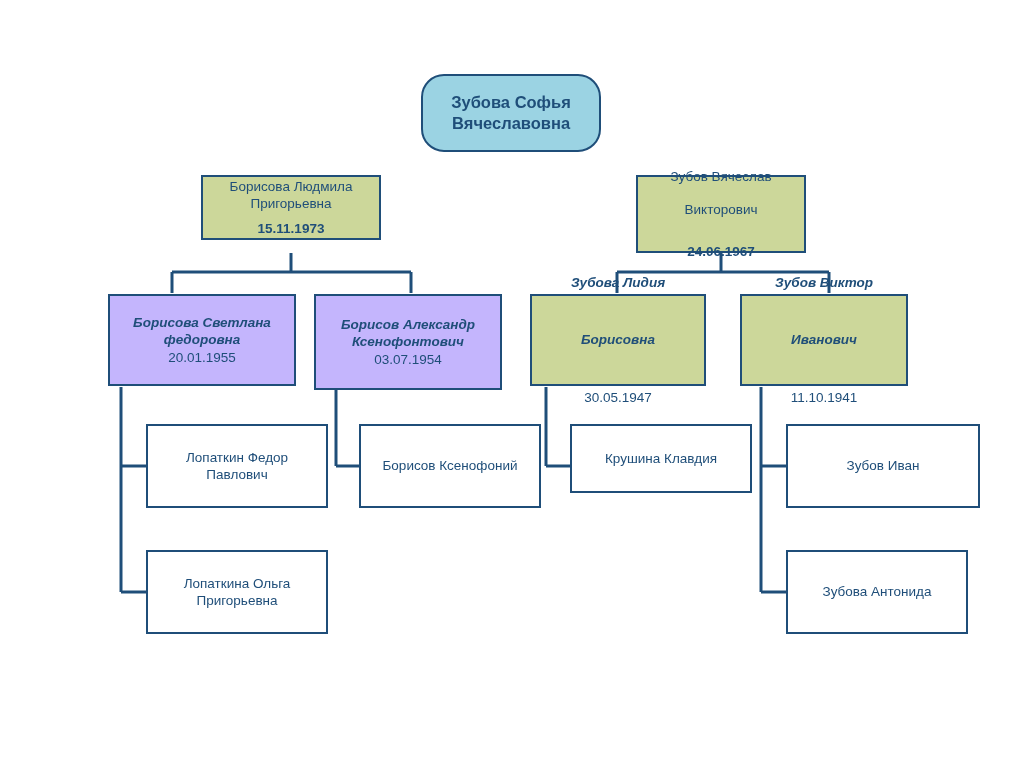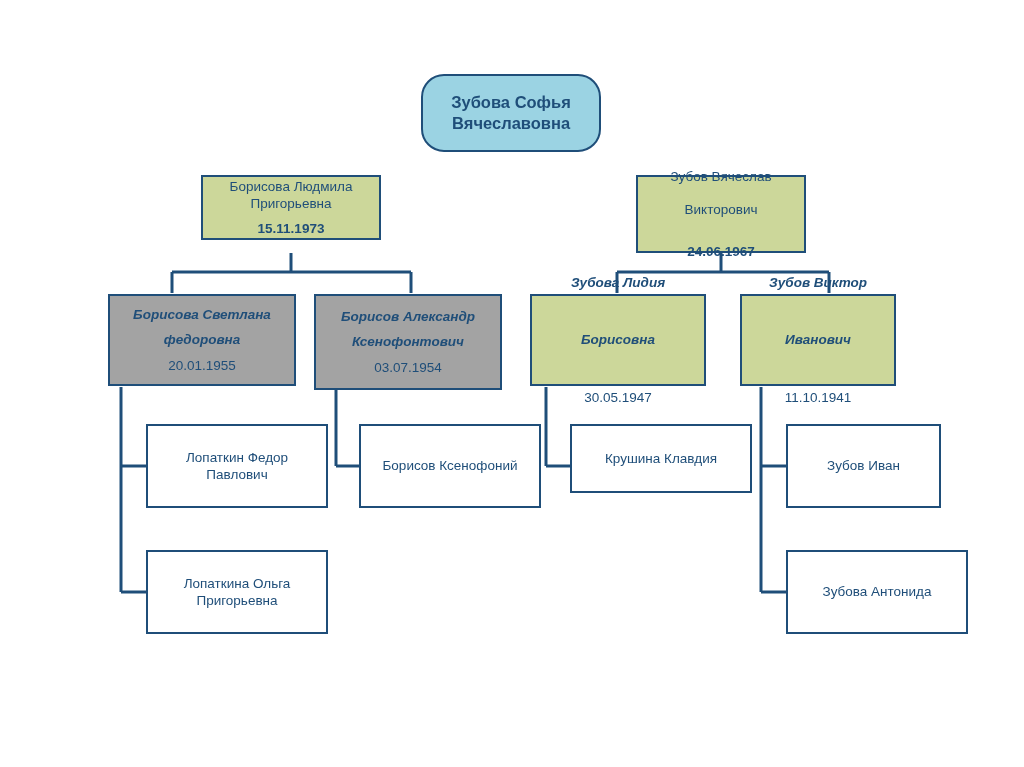"Зубов Виктор" div.node { width: 156px -> 168px }
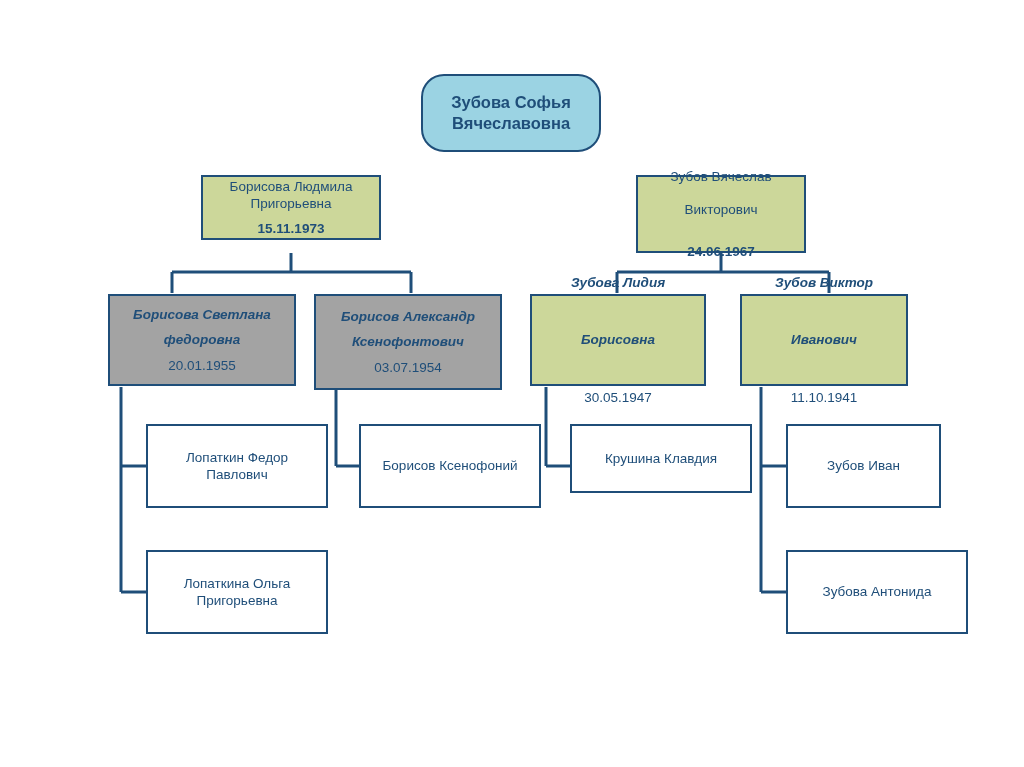"Борисова Светлана" .fill-blue { background: #a3a3a3 -> #c4b5fd; gap: 8px -> none }
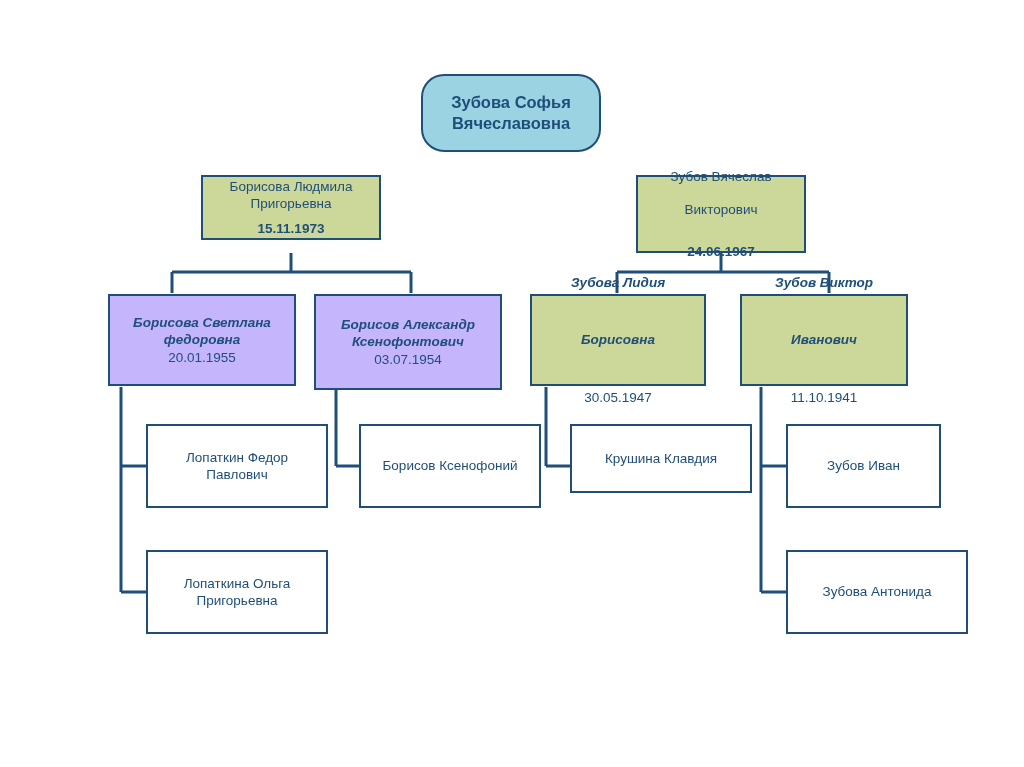"Зубов Иван" div.node { width: 155px -> 194px }
